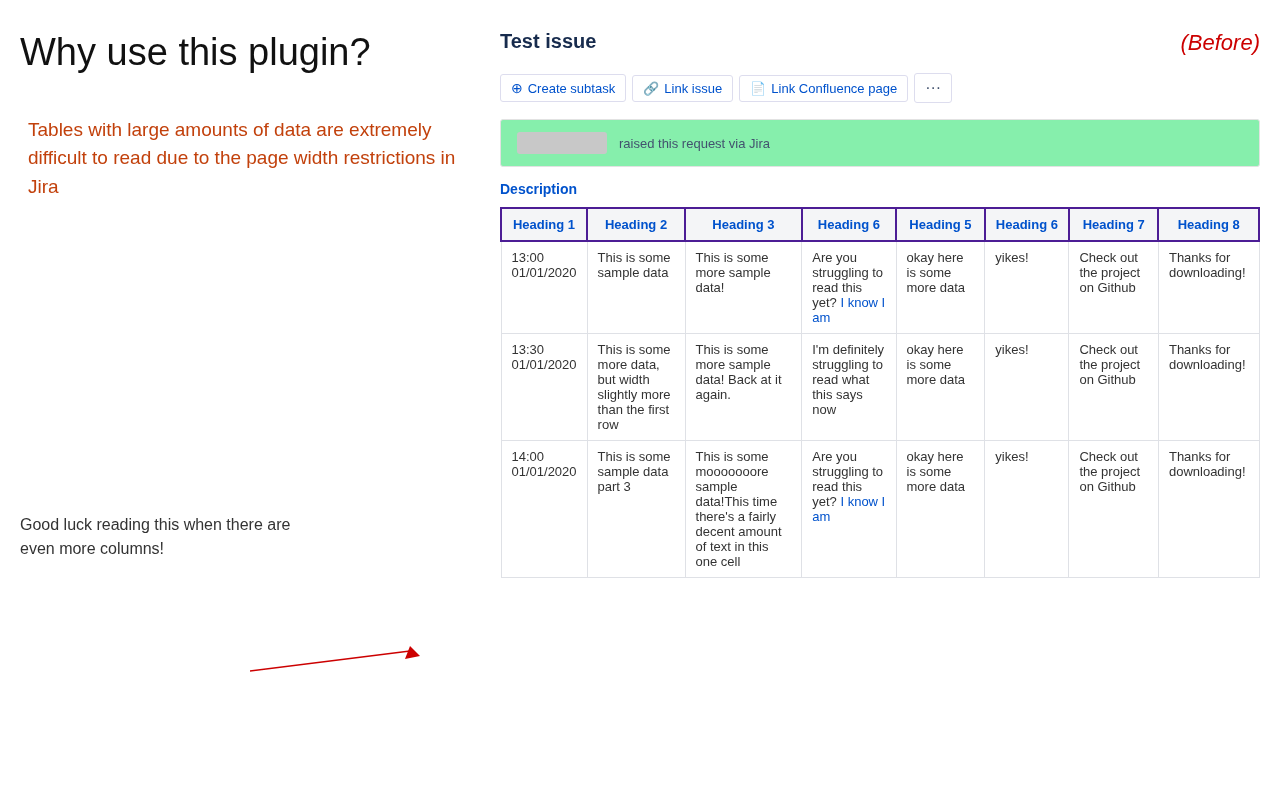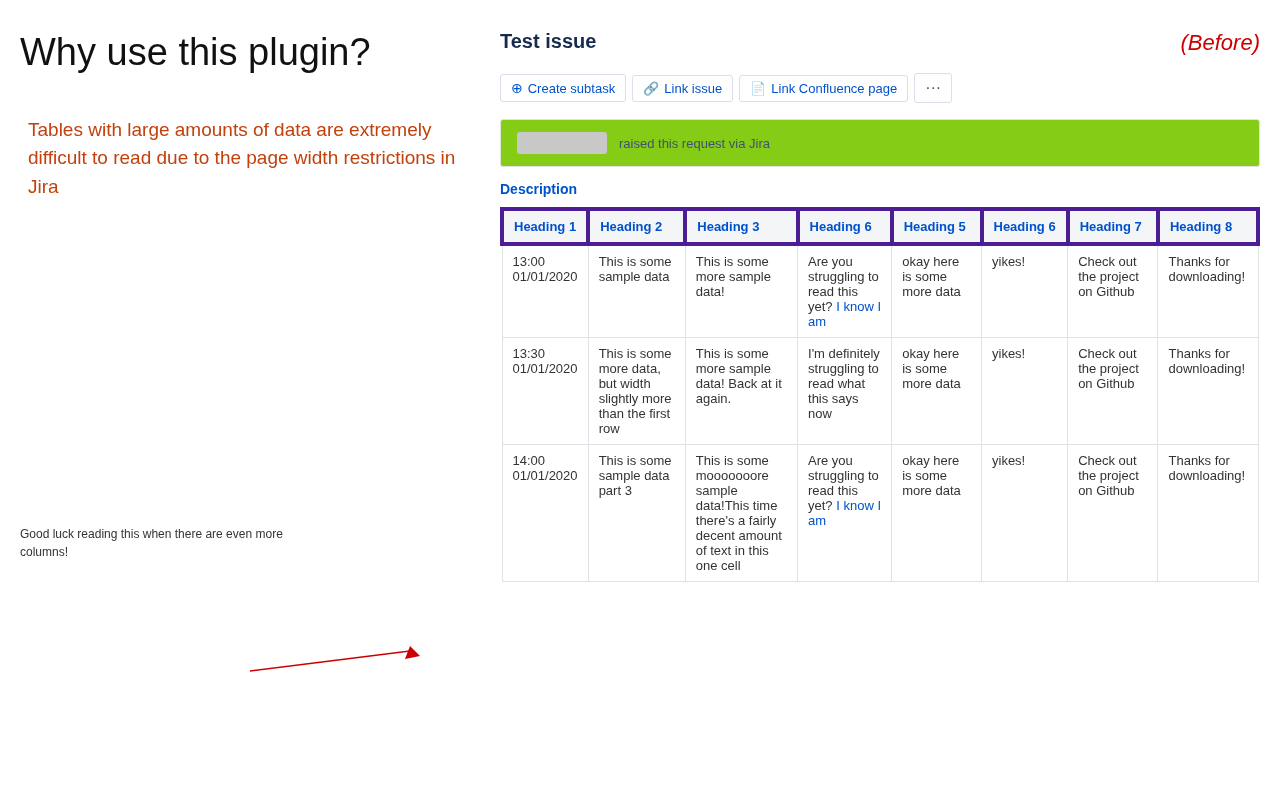"raised this request via Jira" .raised-bar { background: #84cc16 -> #86efac }
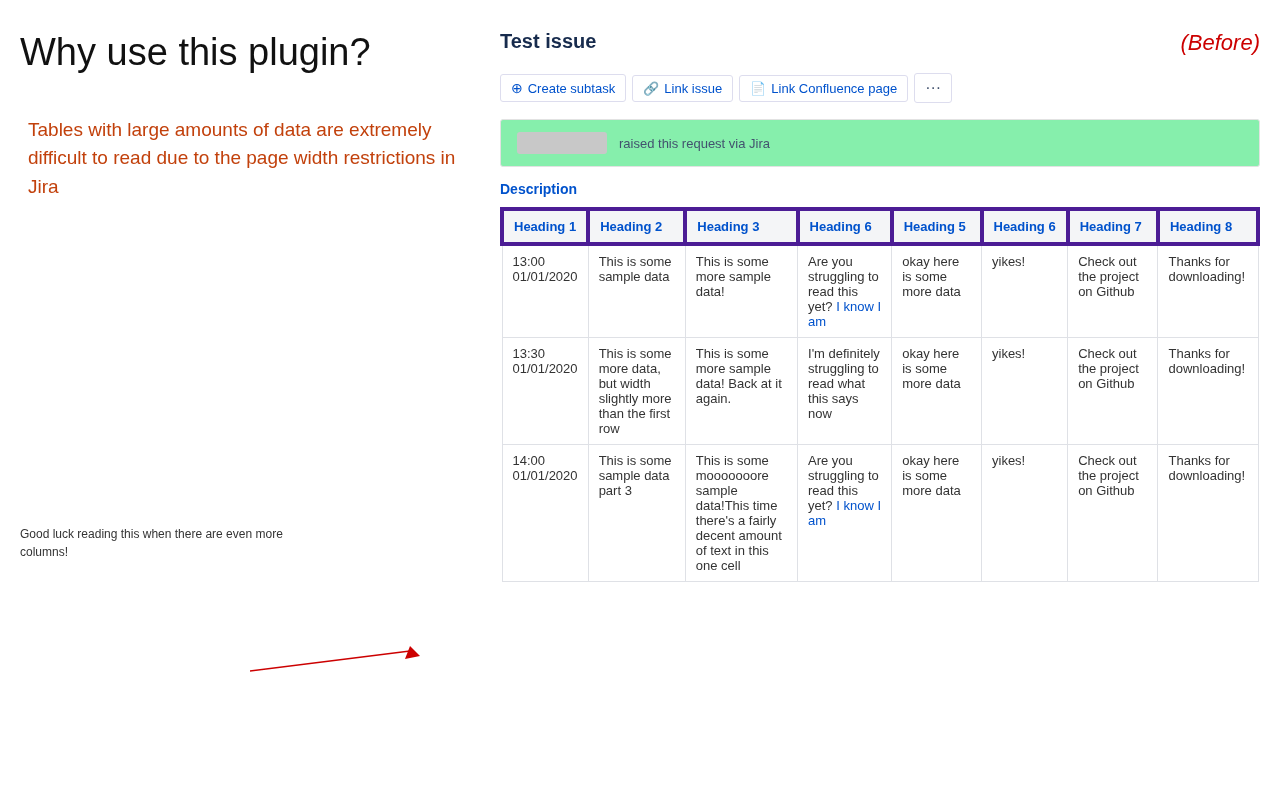"Heading 1" table.data-table th { border: 4px solid #4c1d95 -> 2px solid #4c1d95; text-align: left -> center }
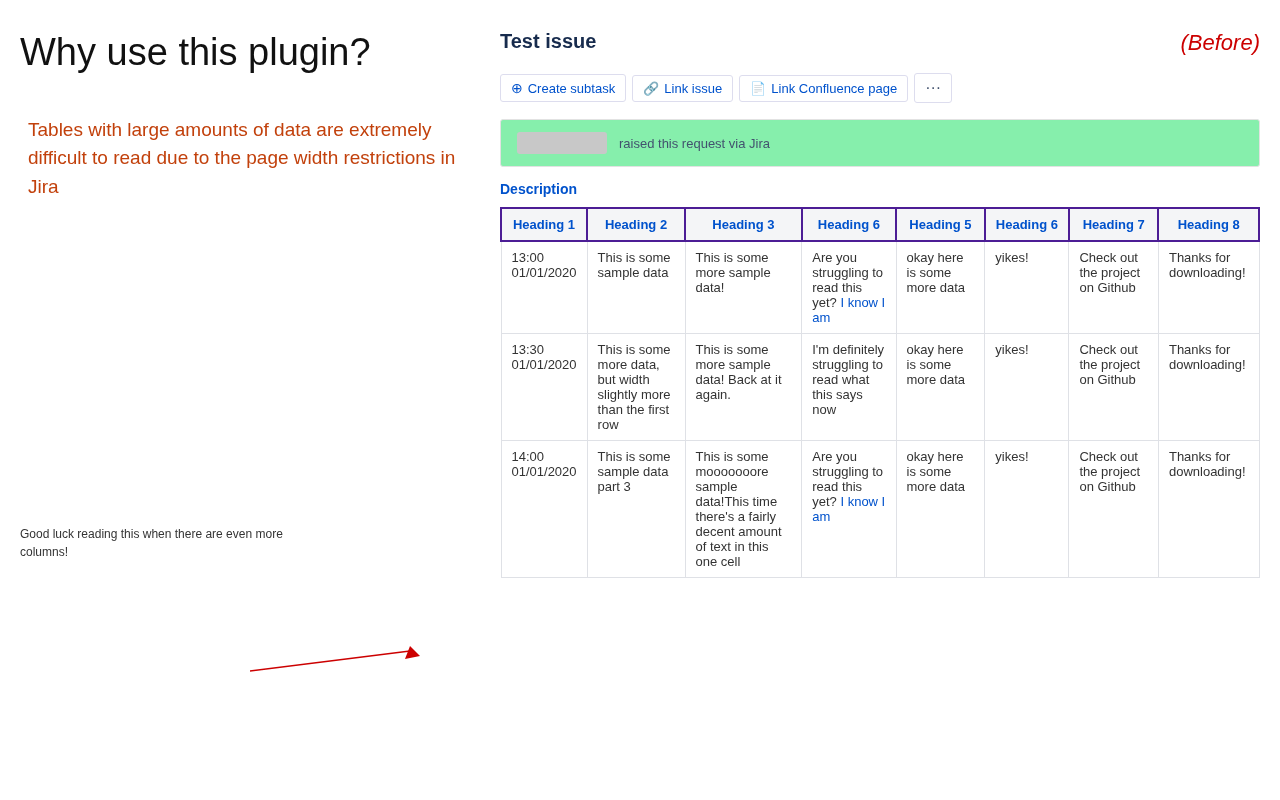"Good luck reading this when" .bottom-note { font-size: 12px -> 16px }
